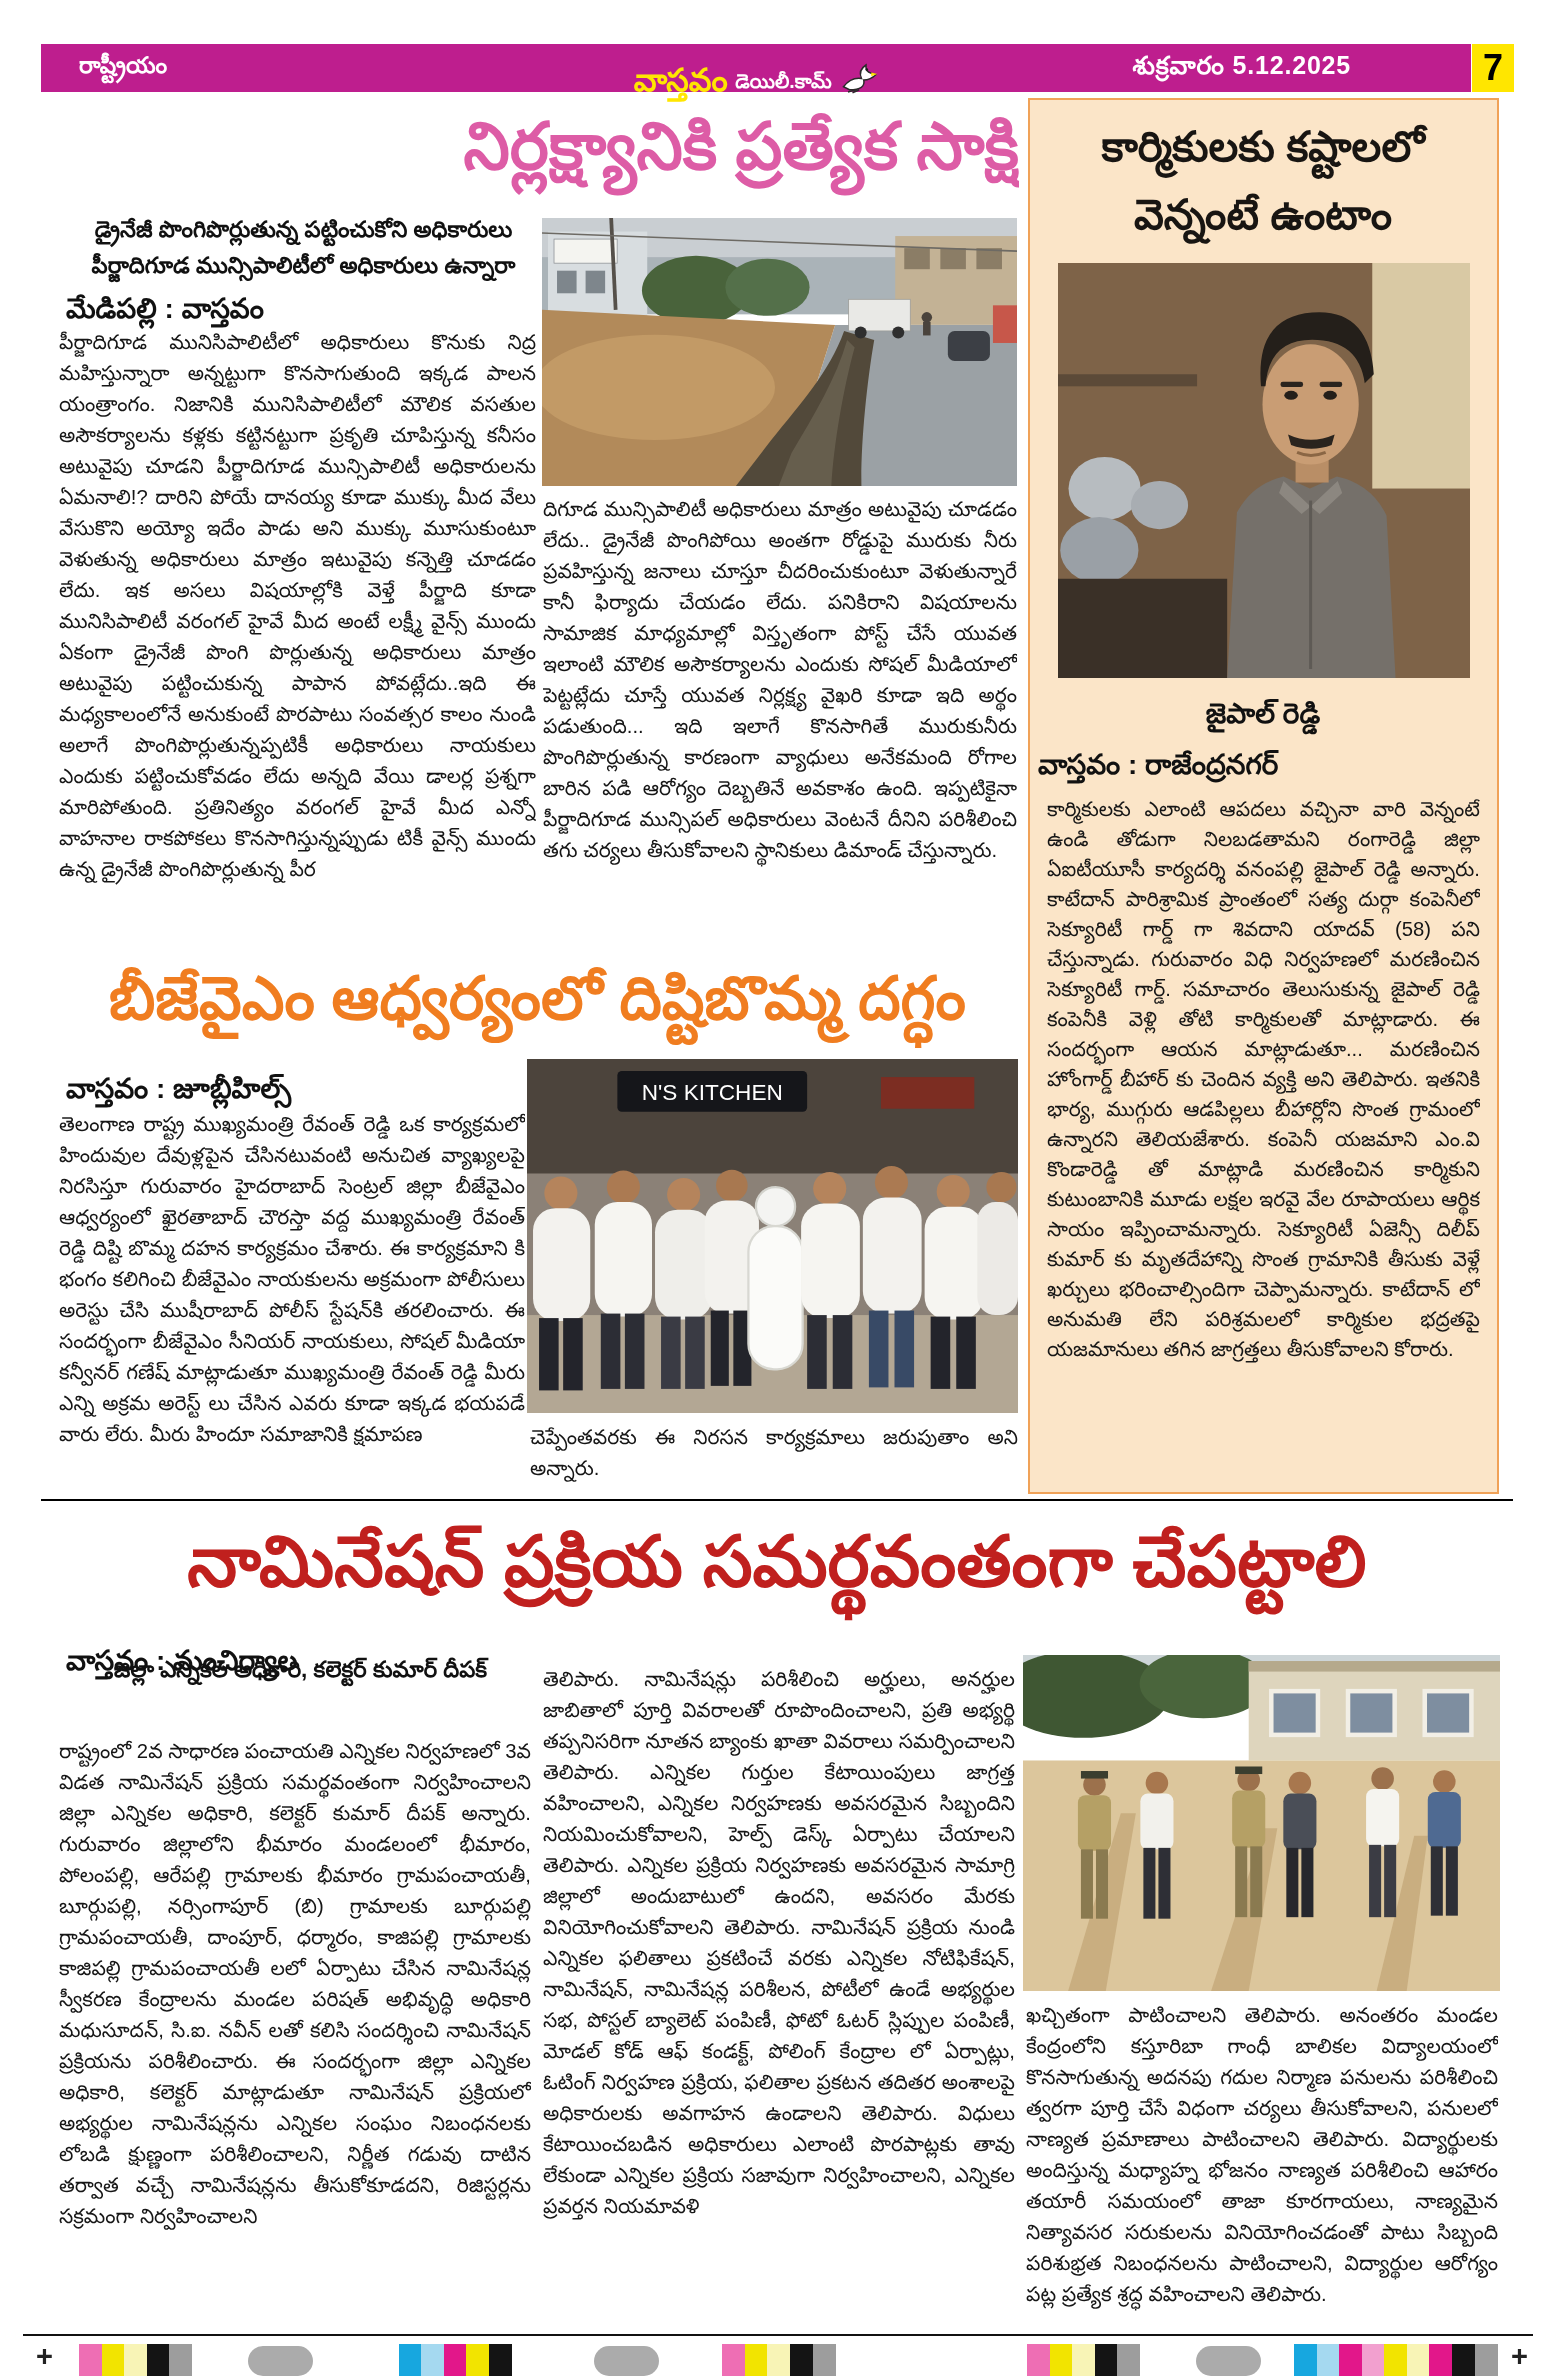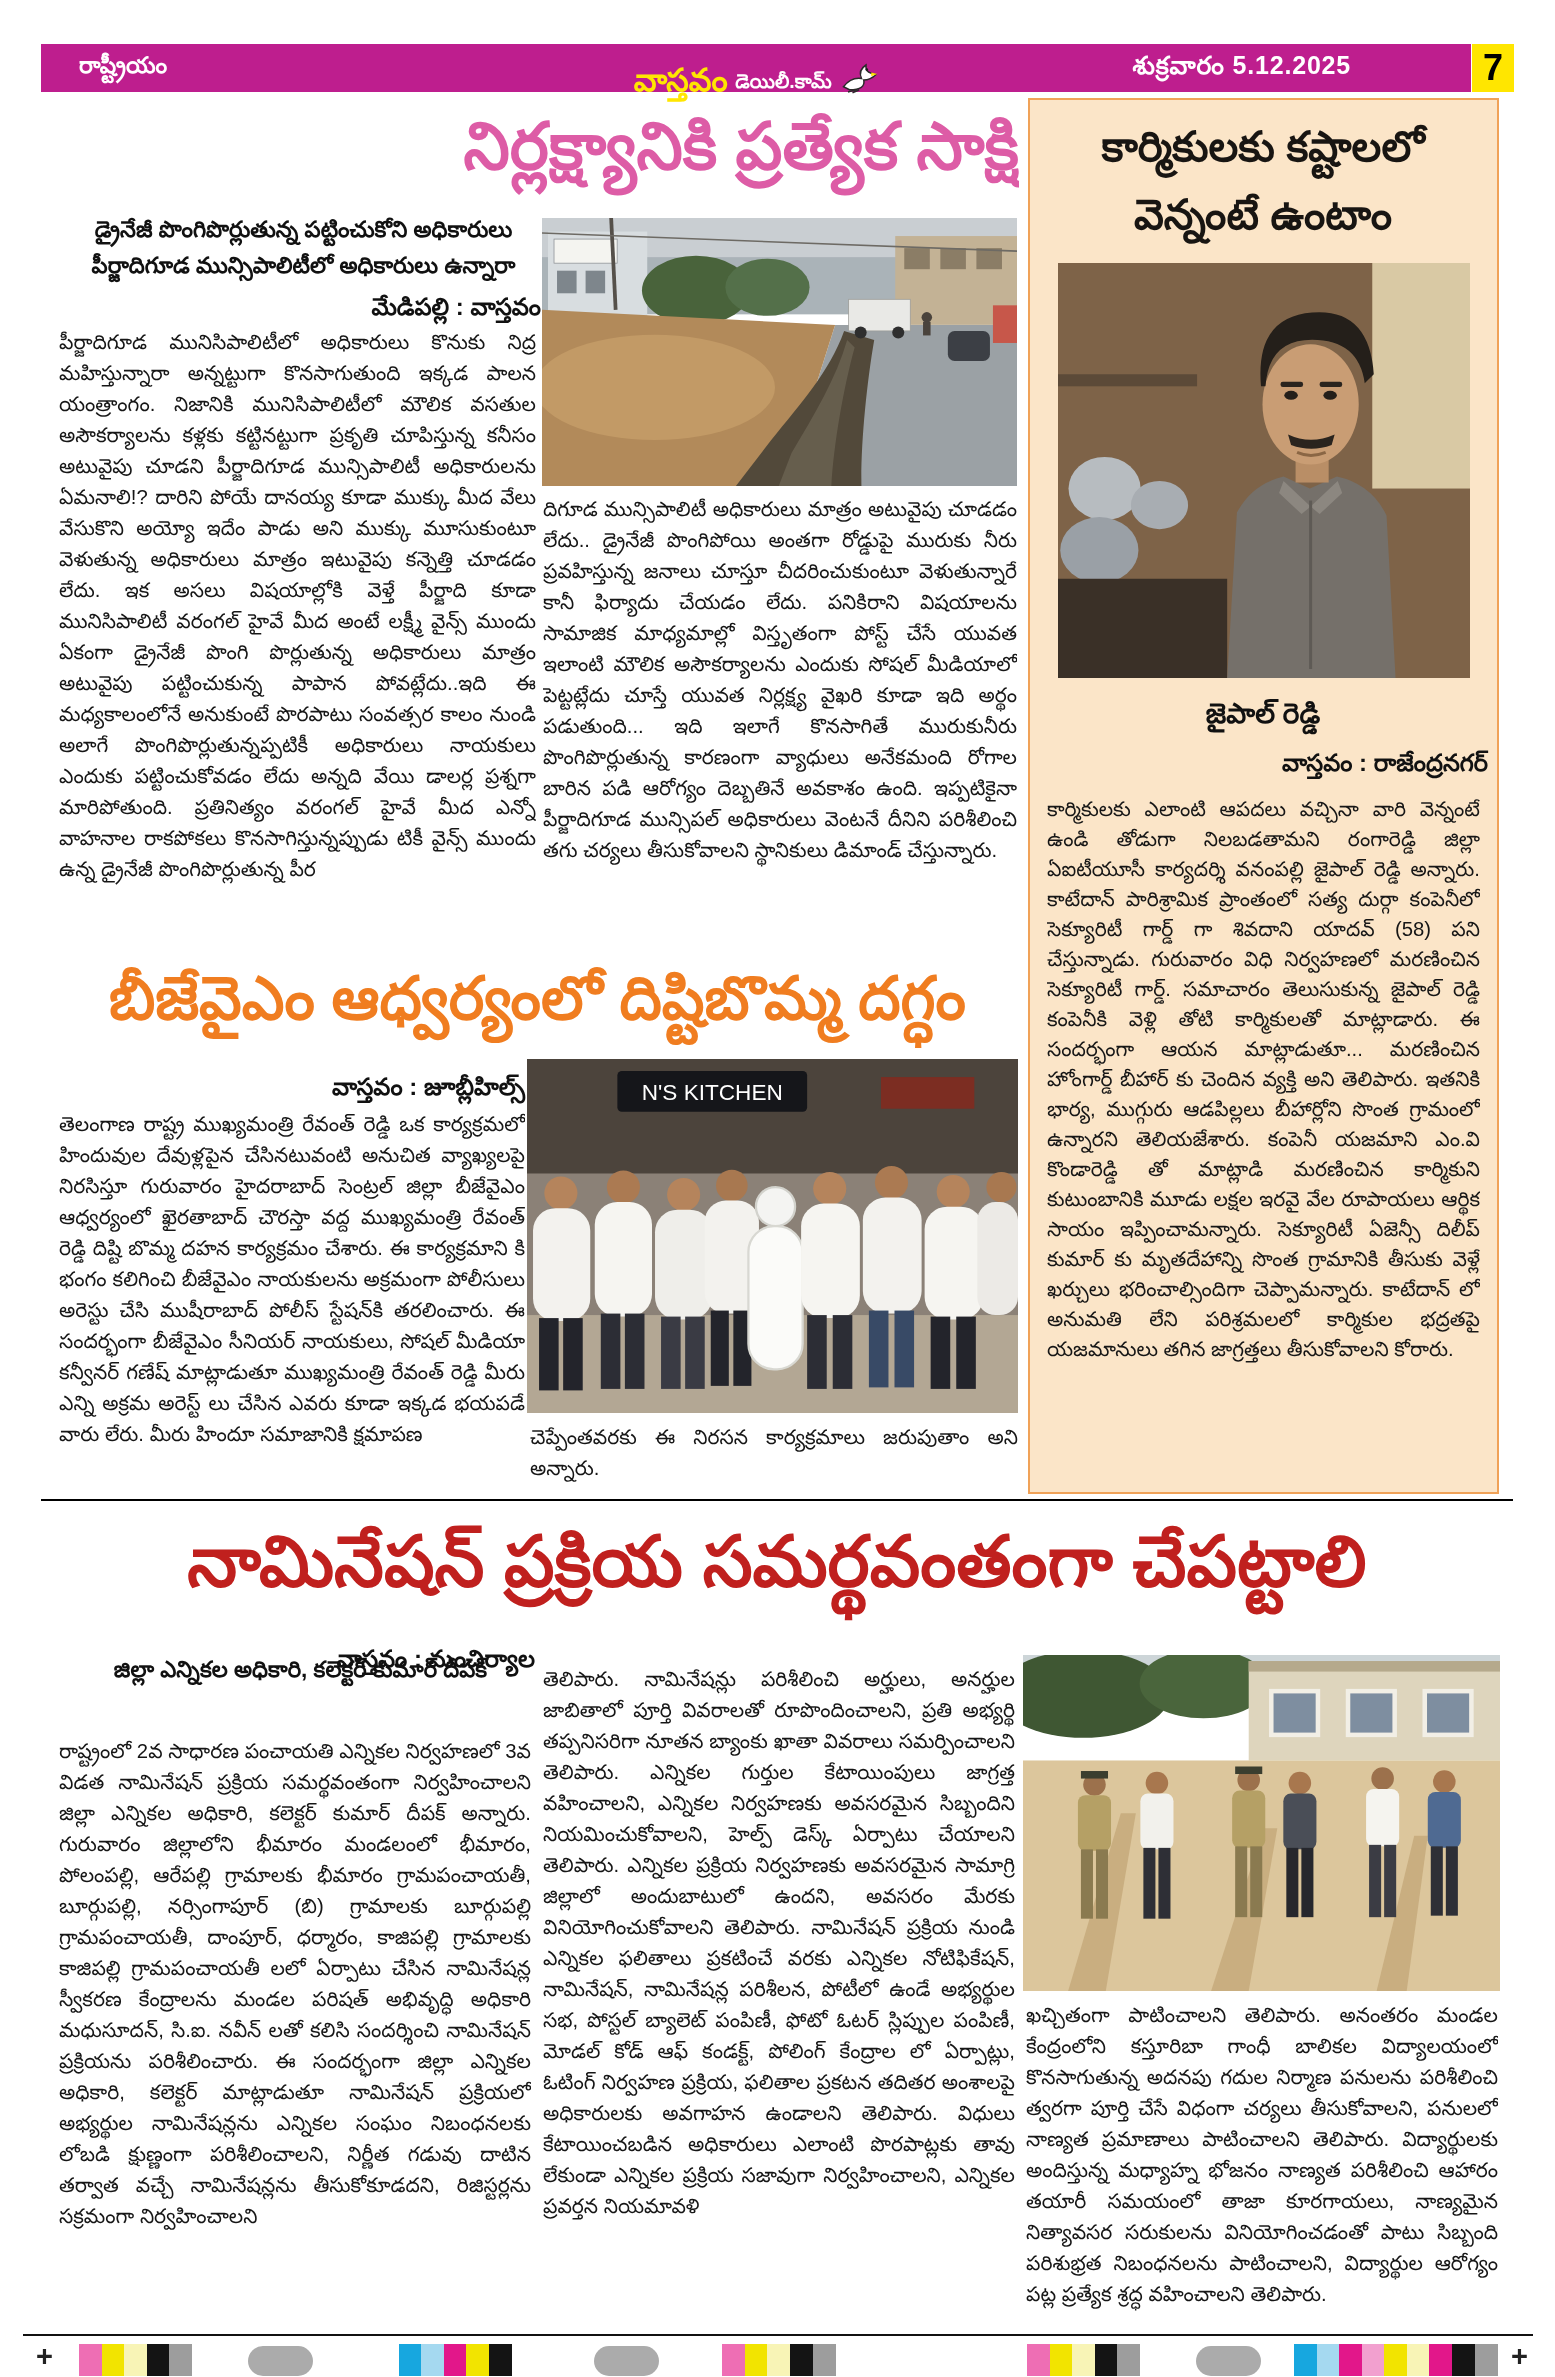"మేడిపల్లి : వాస్తవం" .dateline { font-size: 24px -> 28px; text-align: right -> left }
